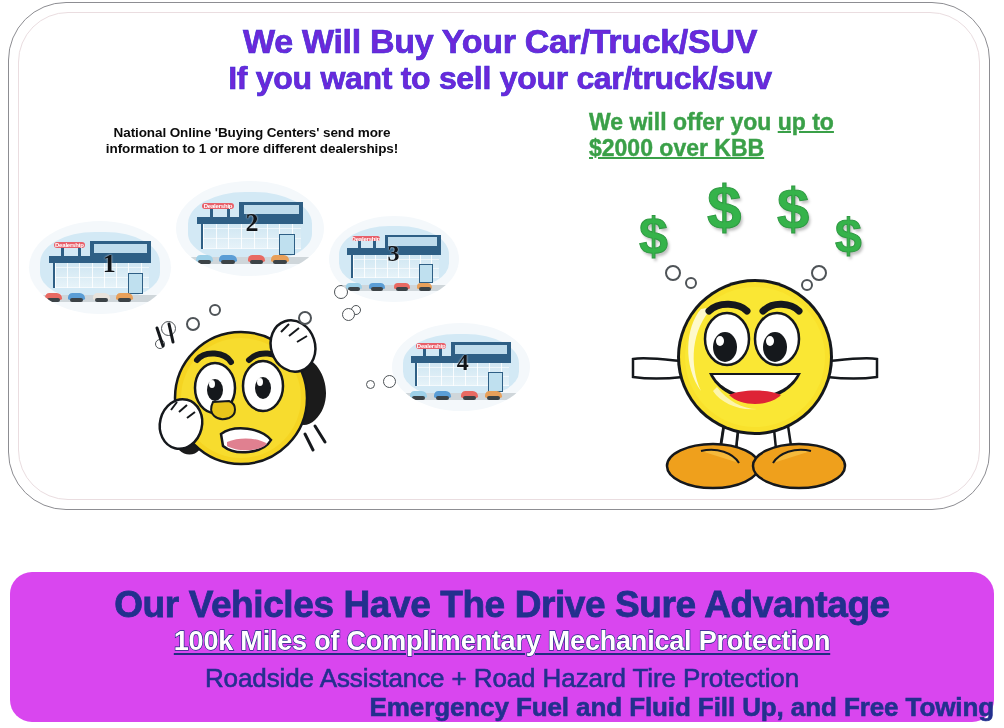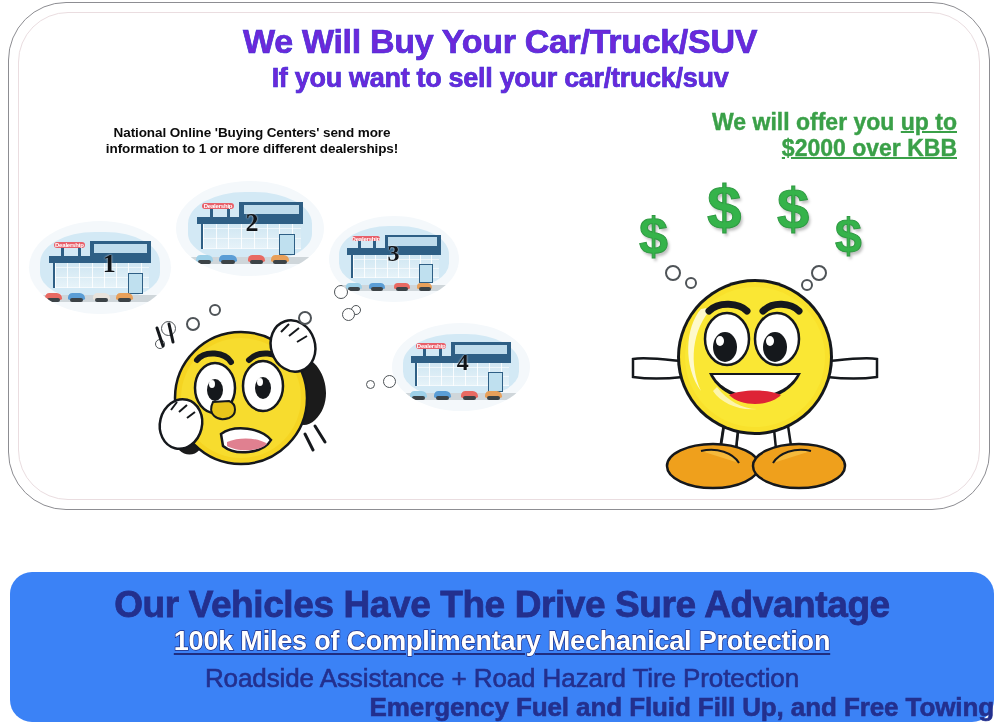"If you want to sell" #headline .l2 { font-size: 27px -> 32px }
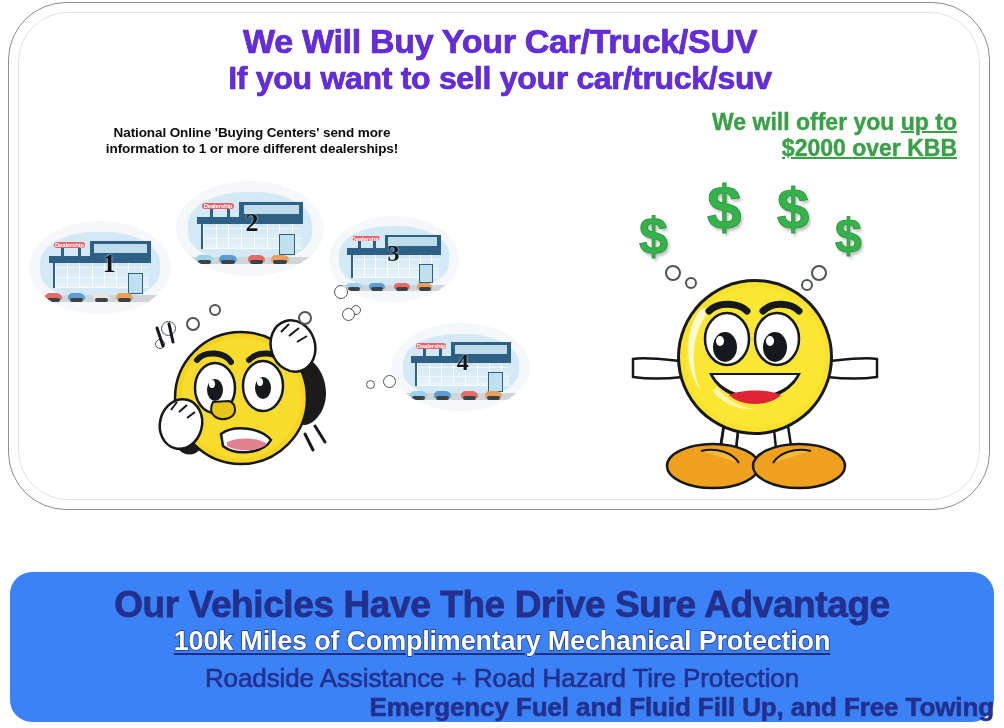"We will offer you up" #right-caption { left: 608px -> 580px; text-align: right -> left }
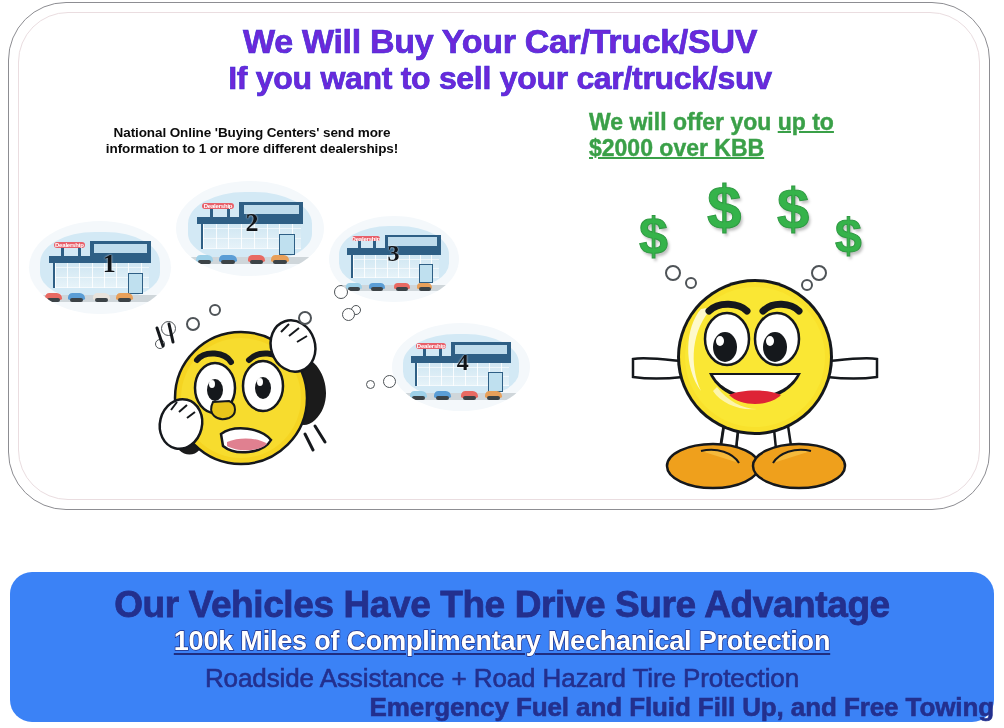"Our Vehicles Have The Drive" #banner { background: #3b82f6 -> #d946ef }
